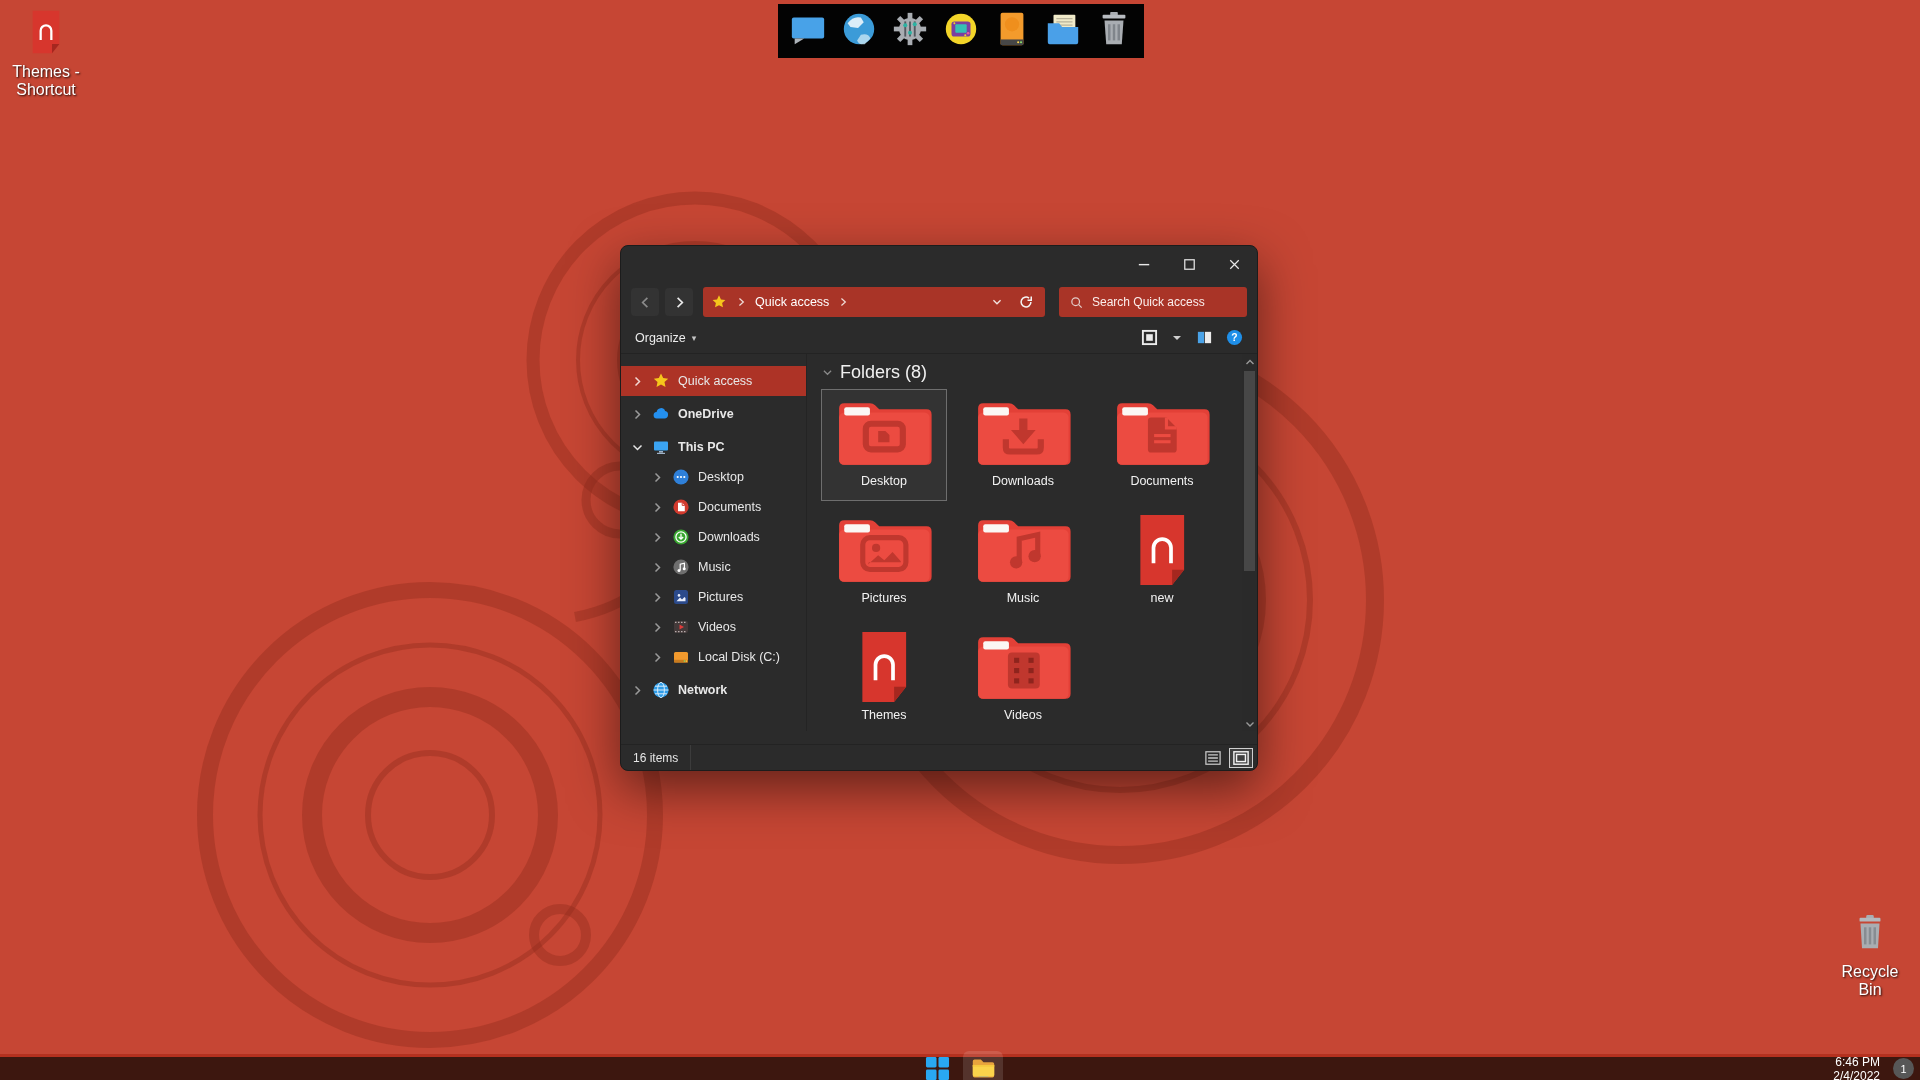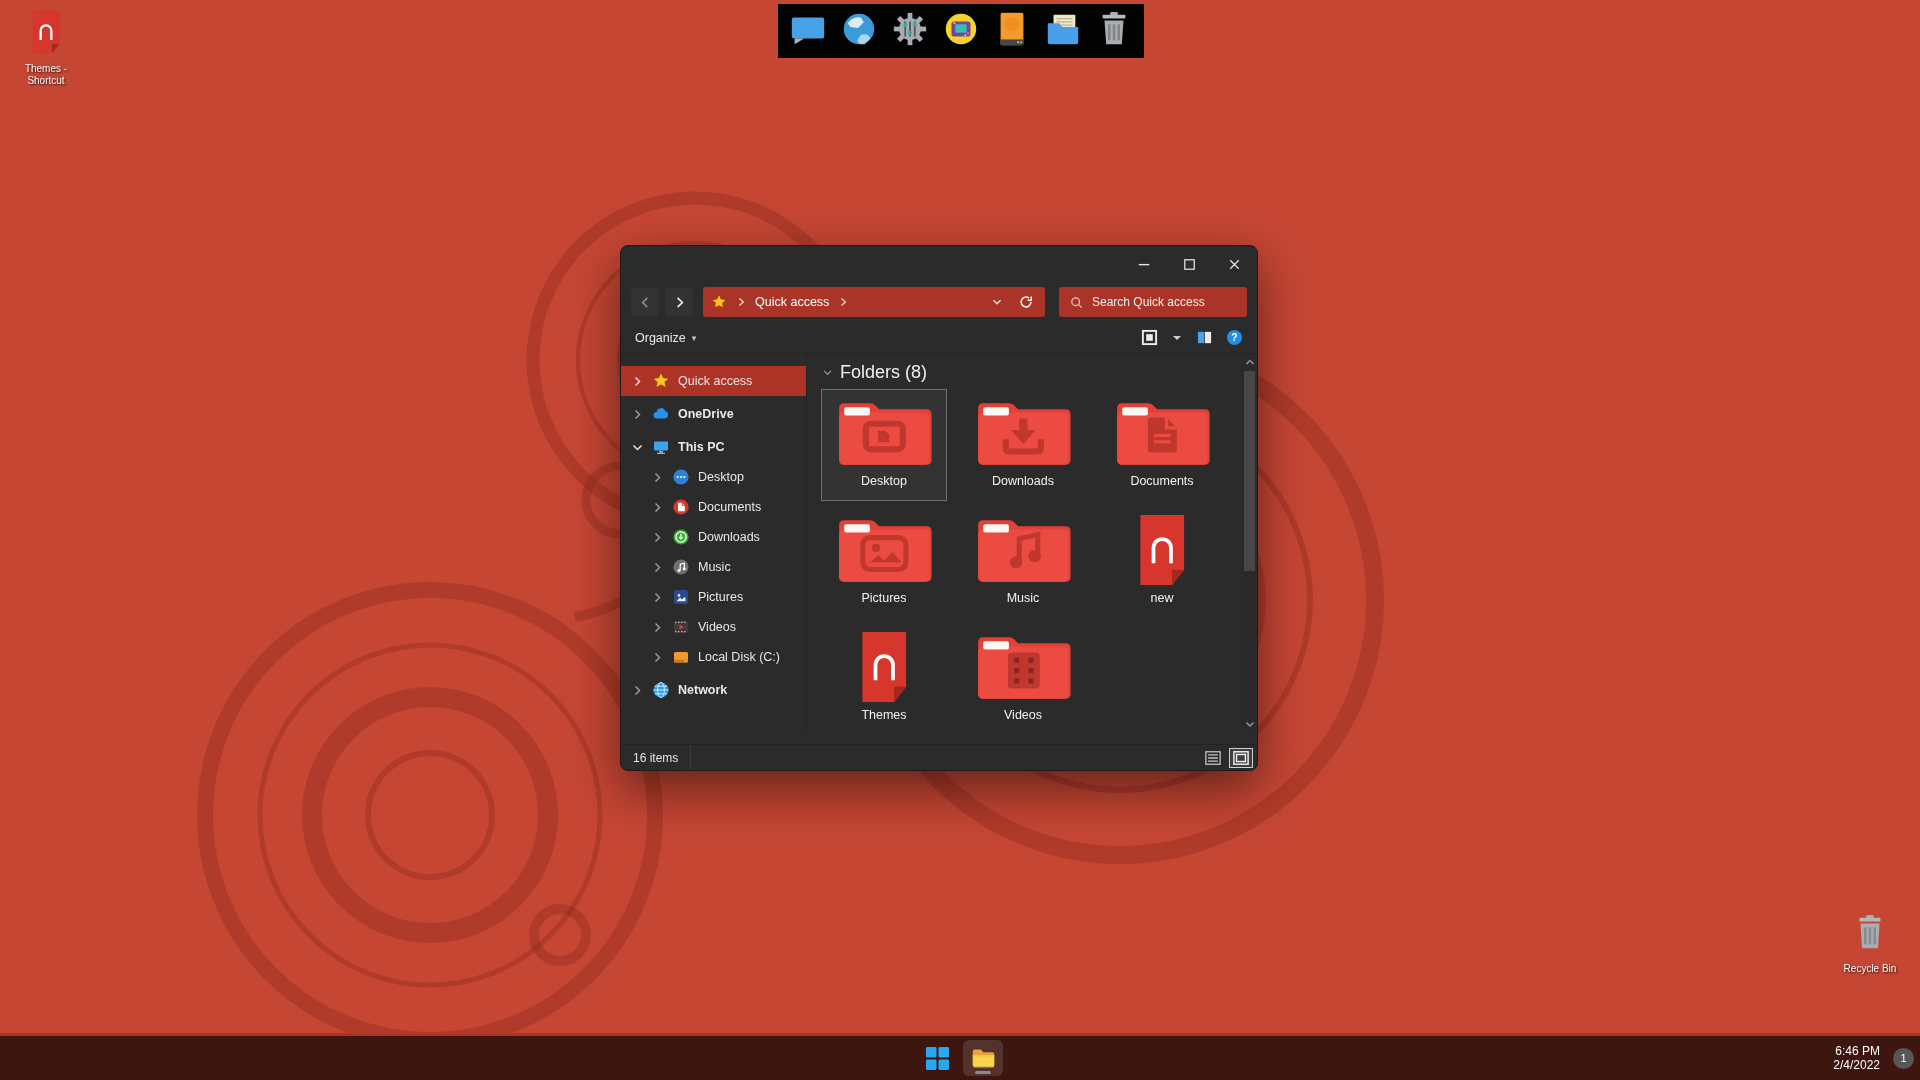"Themes - Shortcut" .desktop-icon .lbl { font-size: 10px -> 16px }
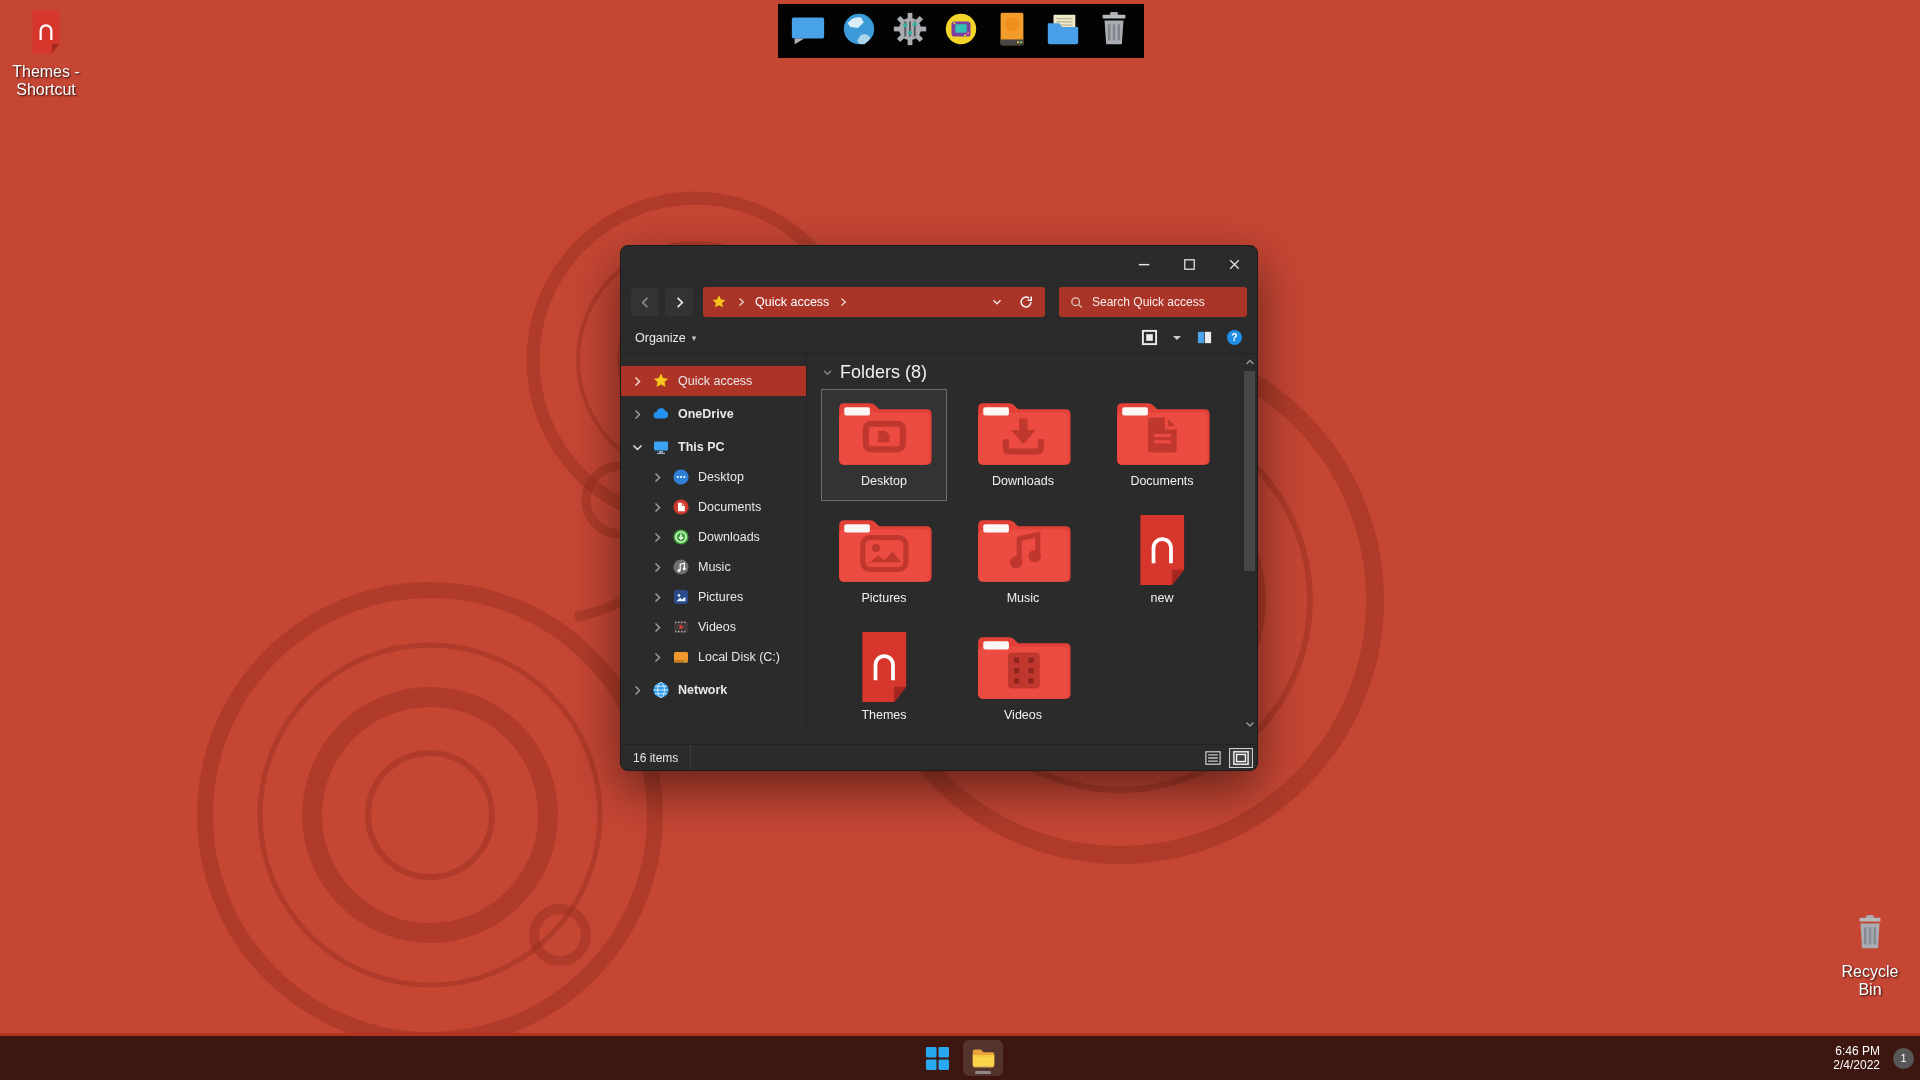"6:46 PM" .taskbar { height: 47px -> 26px }
